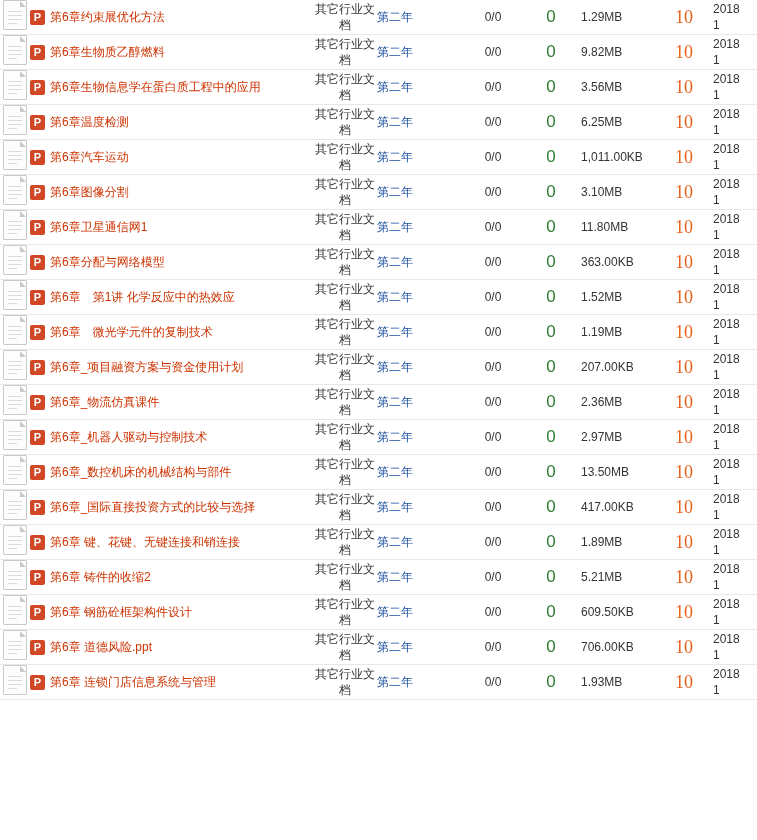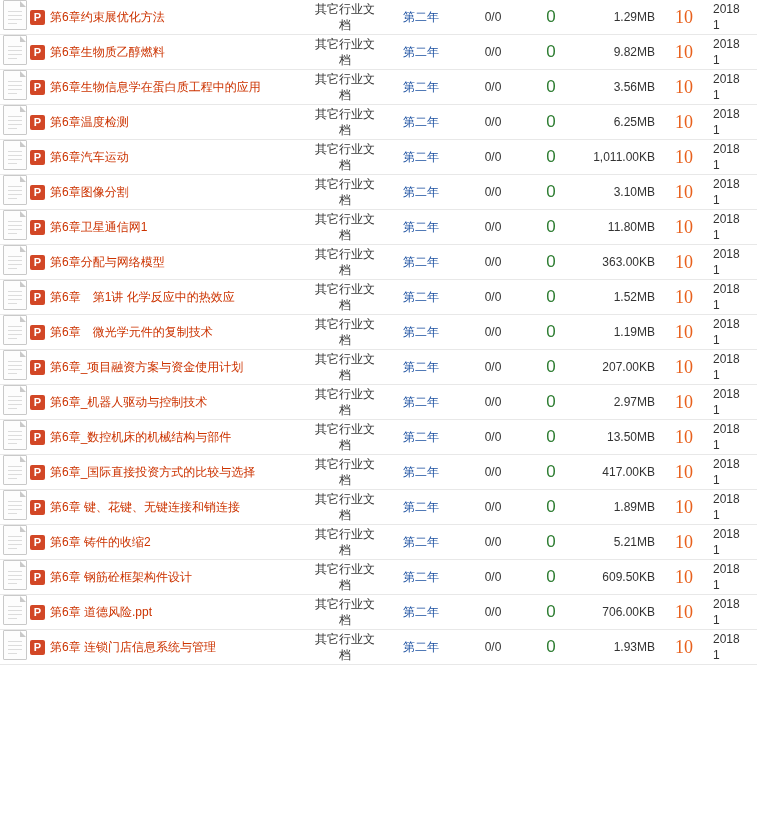"第二年" .cell-year { text-align: center -> none }
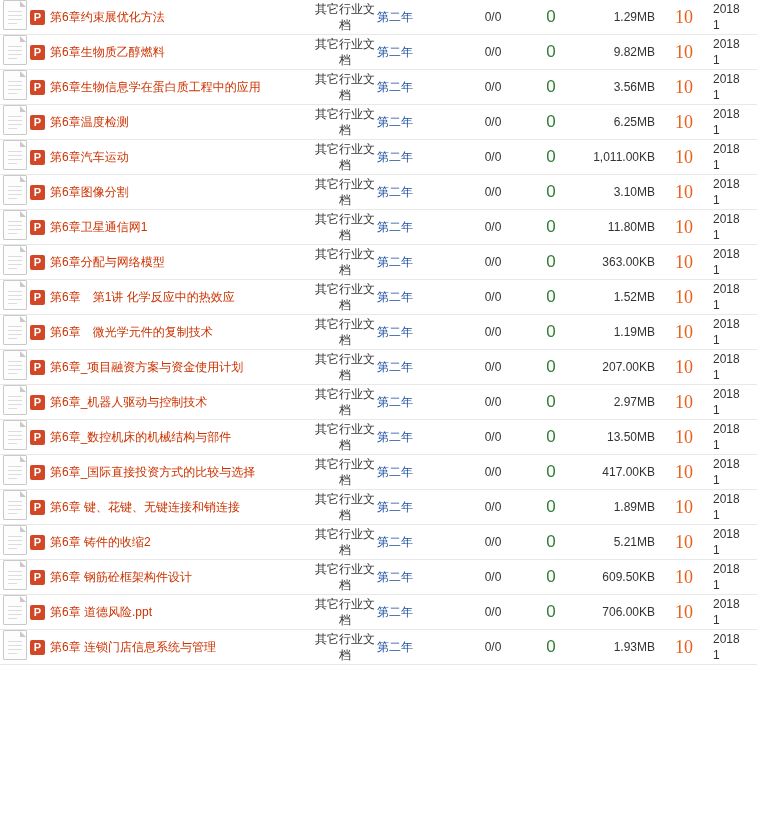"1.29MB" .cell-size { text-align: right -> left }
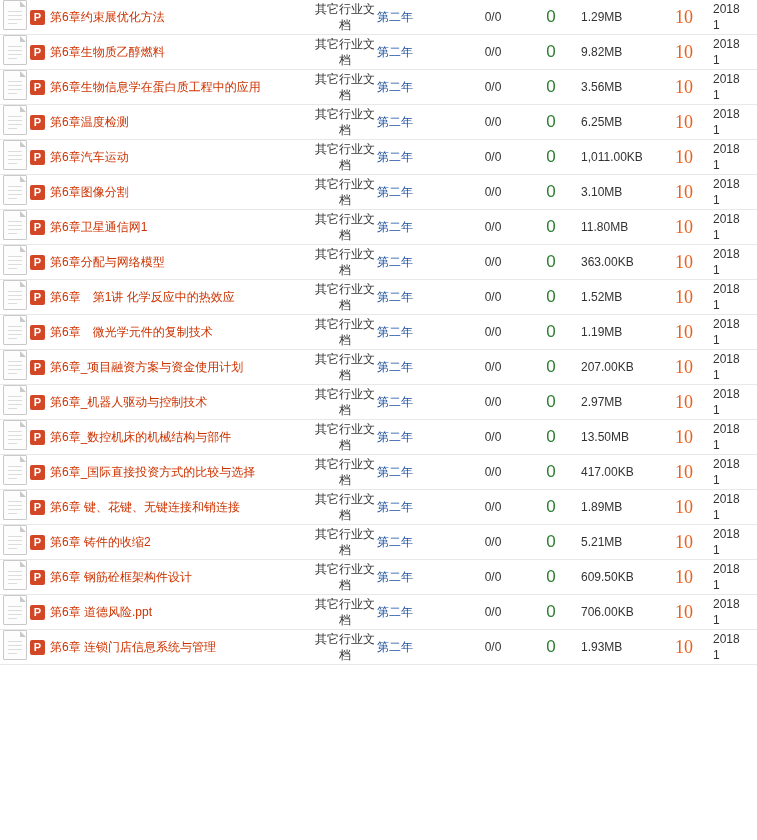"P 第6章_物流仿真课件" tr { html: none -> <tr> <td><span><i></i><i></i><i></i><i></i></span></td> <td><span>P</span><a>第6章_物流仿真课件</a></td> <td>其它行业文档</td> <td><a>第二年</a></td> <td>0/0</td> <td>0</td> <td>2.36MB</td> <td>10</td> <td> <div>2018</div> <div>1</div> </td> </tr> }
